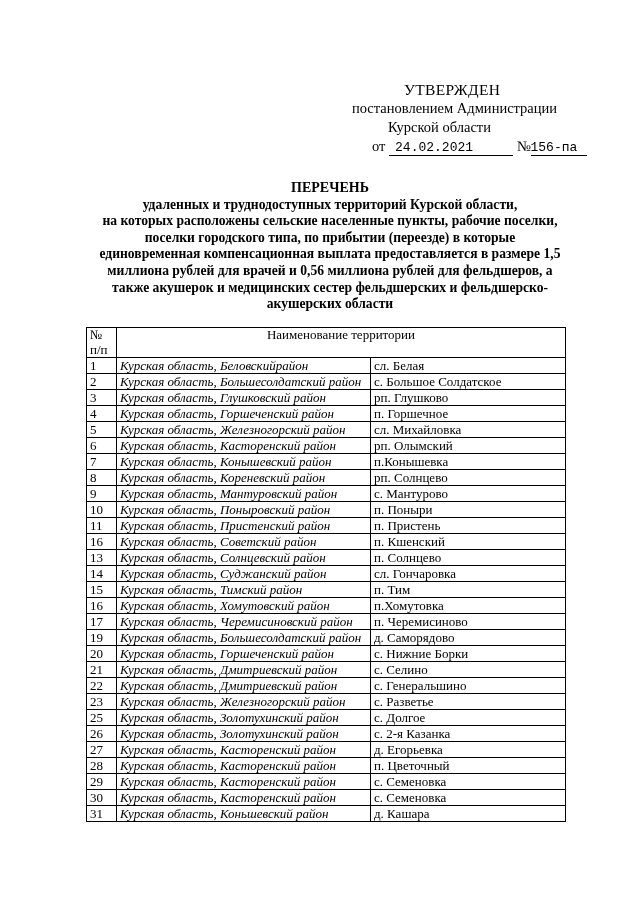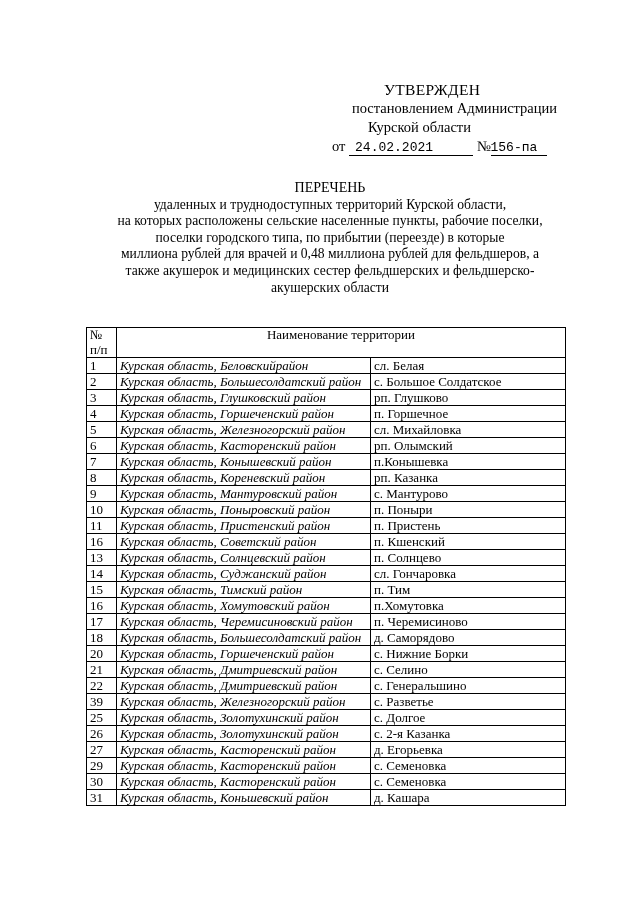"УТВЕРЖДЕН" .approval { left: 332px -> 352px }
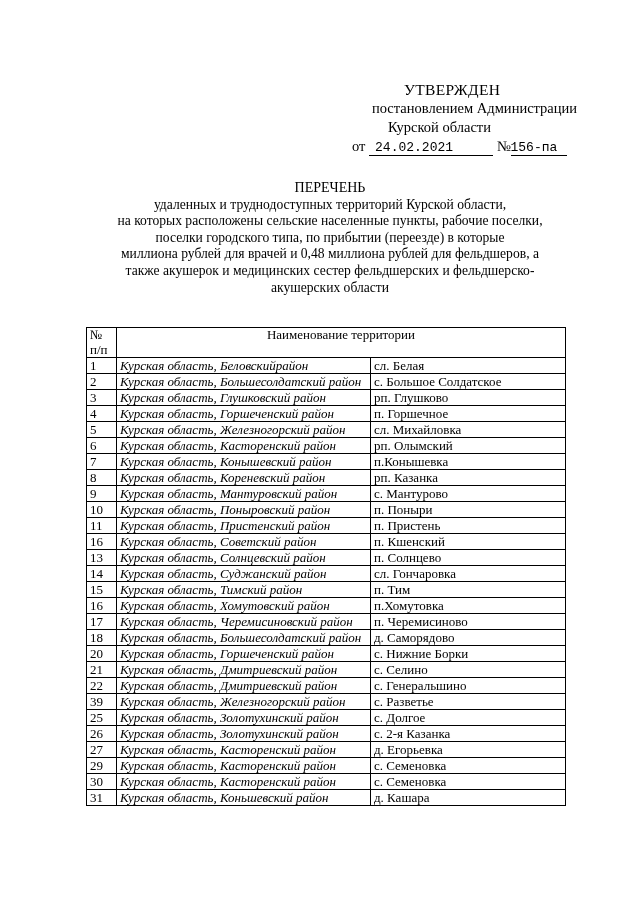"постановлением Администрации" .approval .line2 { margin-left: 20px -> none }
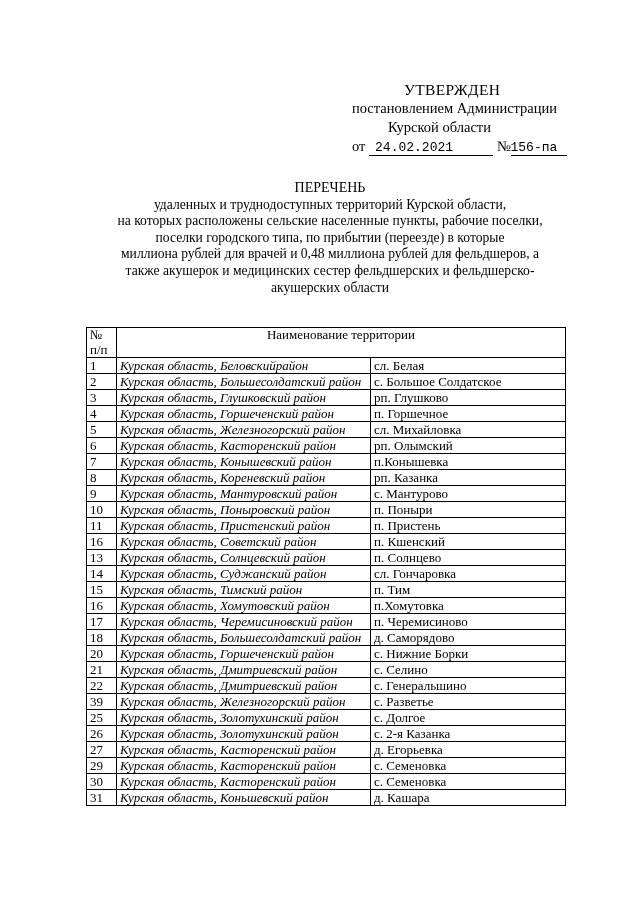"от 24.02.2021 №156-па" .approval .line4 { margin-left: none -> 20px }
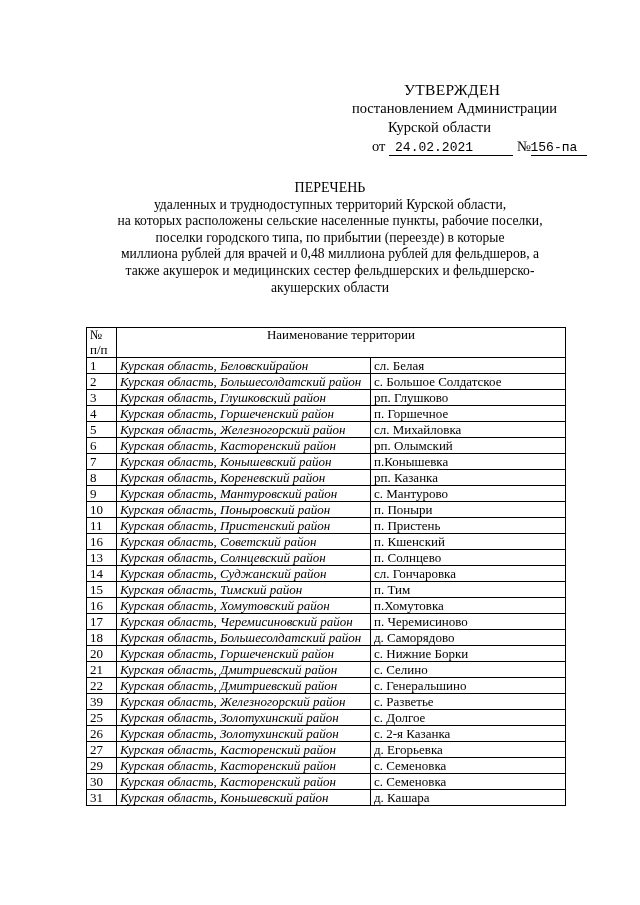"ПЕРЕЧЕНЬ" .heading { font-weight: normal -> bold }
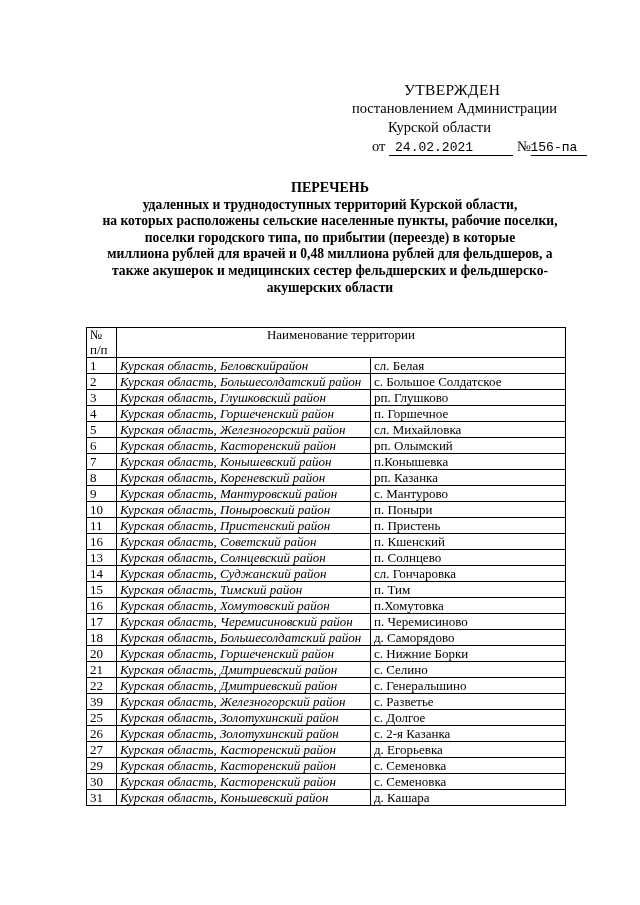"единовременная компенсационная выплата" div { html: none -> <div>единовременная компенсационная выплата предоставляется в размере 1,5</div> }
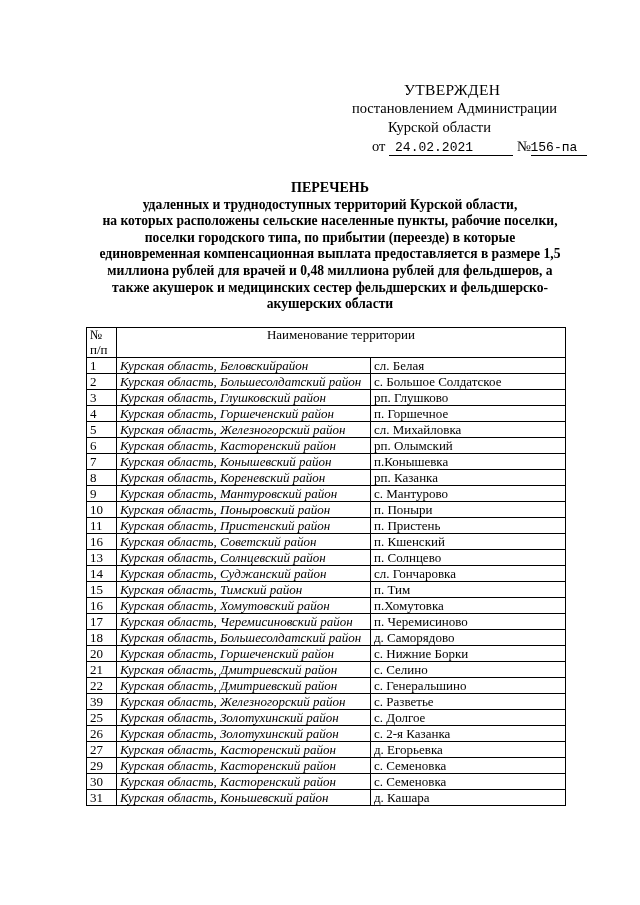"миллиона рублей для врачей и" div { text: 0,48 -> 0,56 }
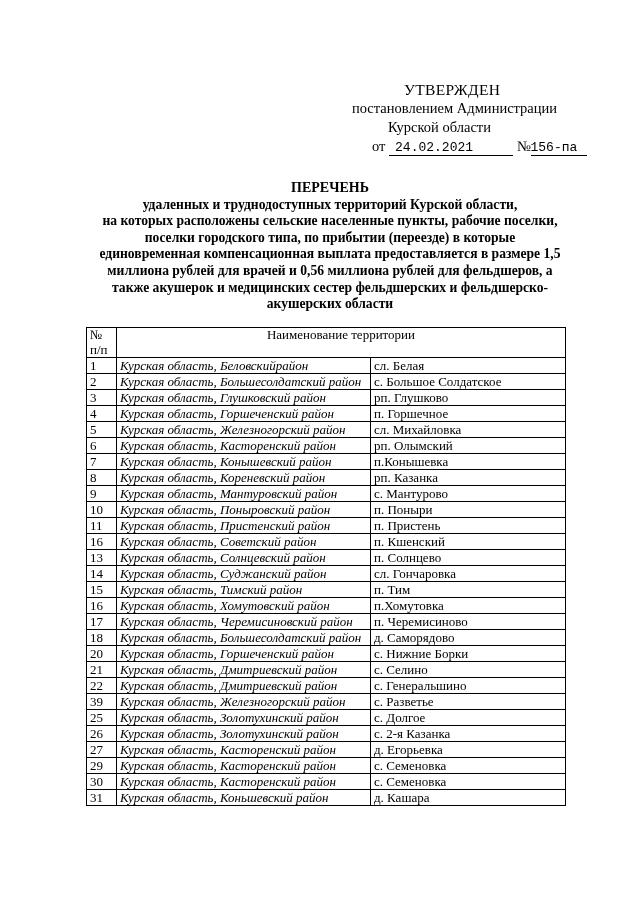"рп. Казанка" td.place { text: Казанка -> Солнцево }
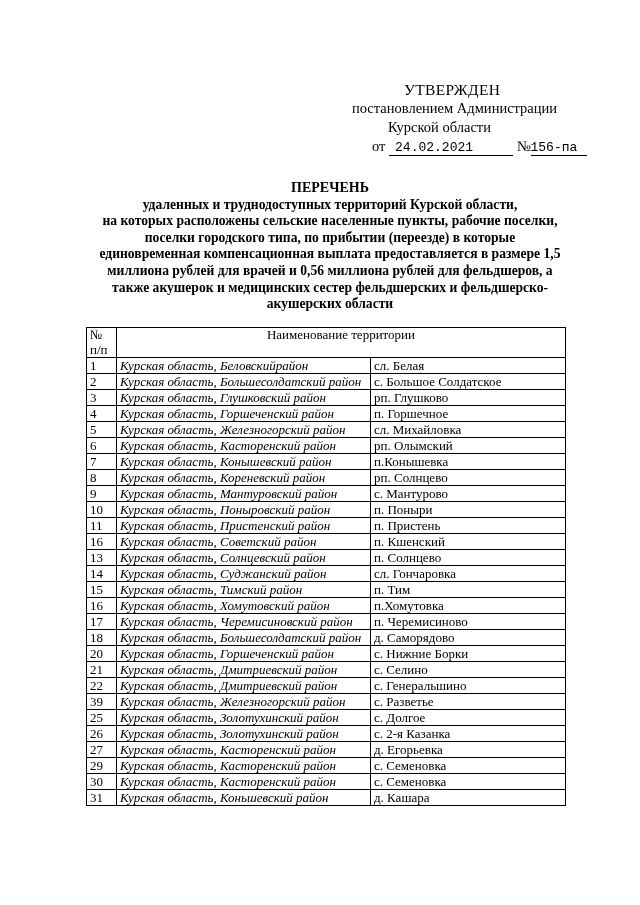"18" td.num { text: 18 -> 19 }
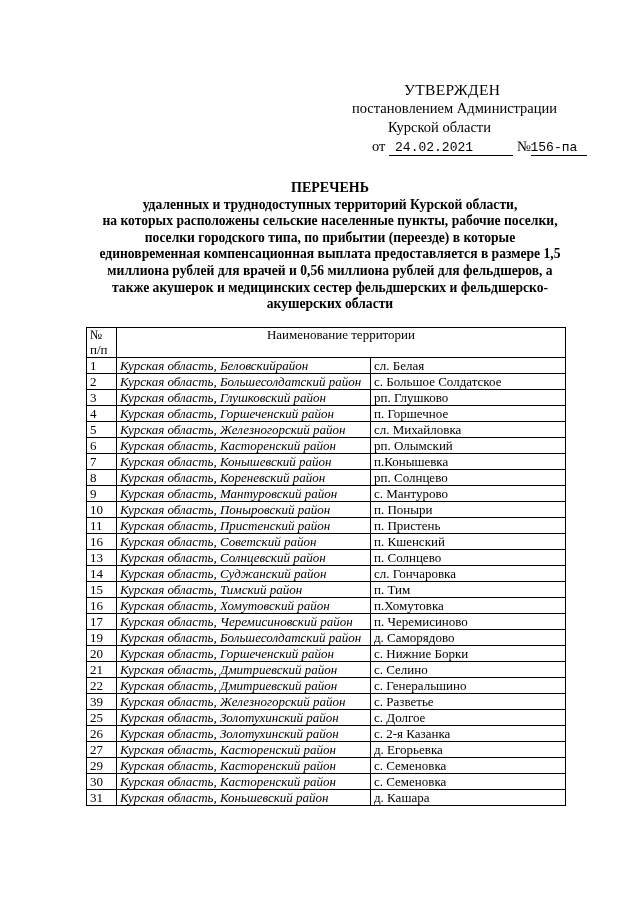"39" td.num { text: 39 -> 23 }
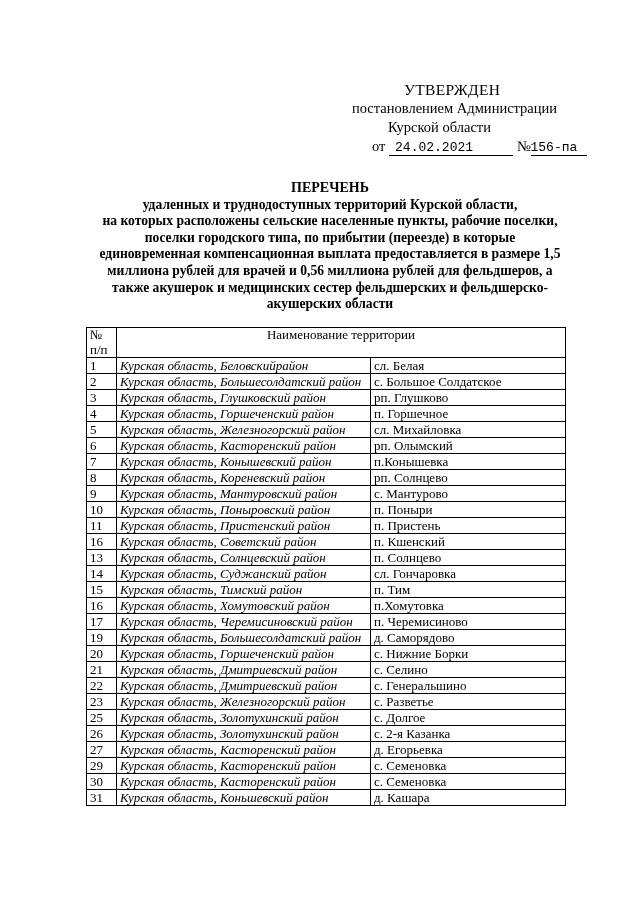"28" tr { html: none -> <tr> <td>28</td> <td>Курская область, Касторенский район</td> <td>п. Цветочный</td> </tr> }
